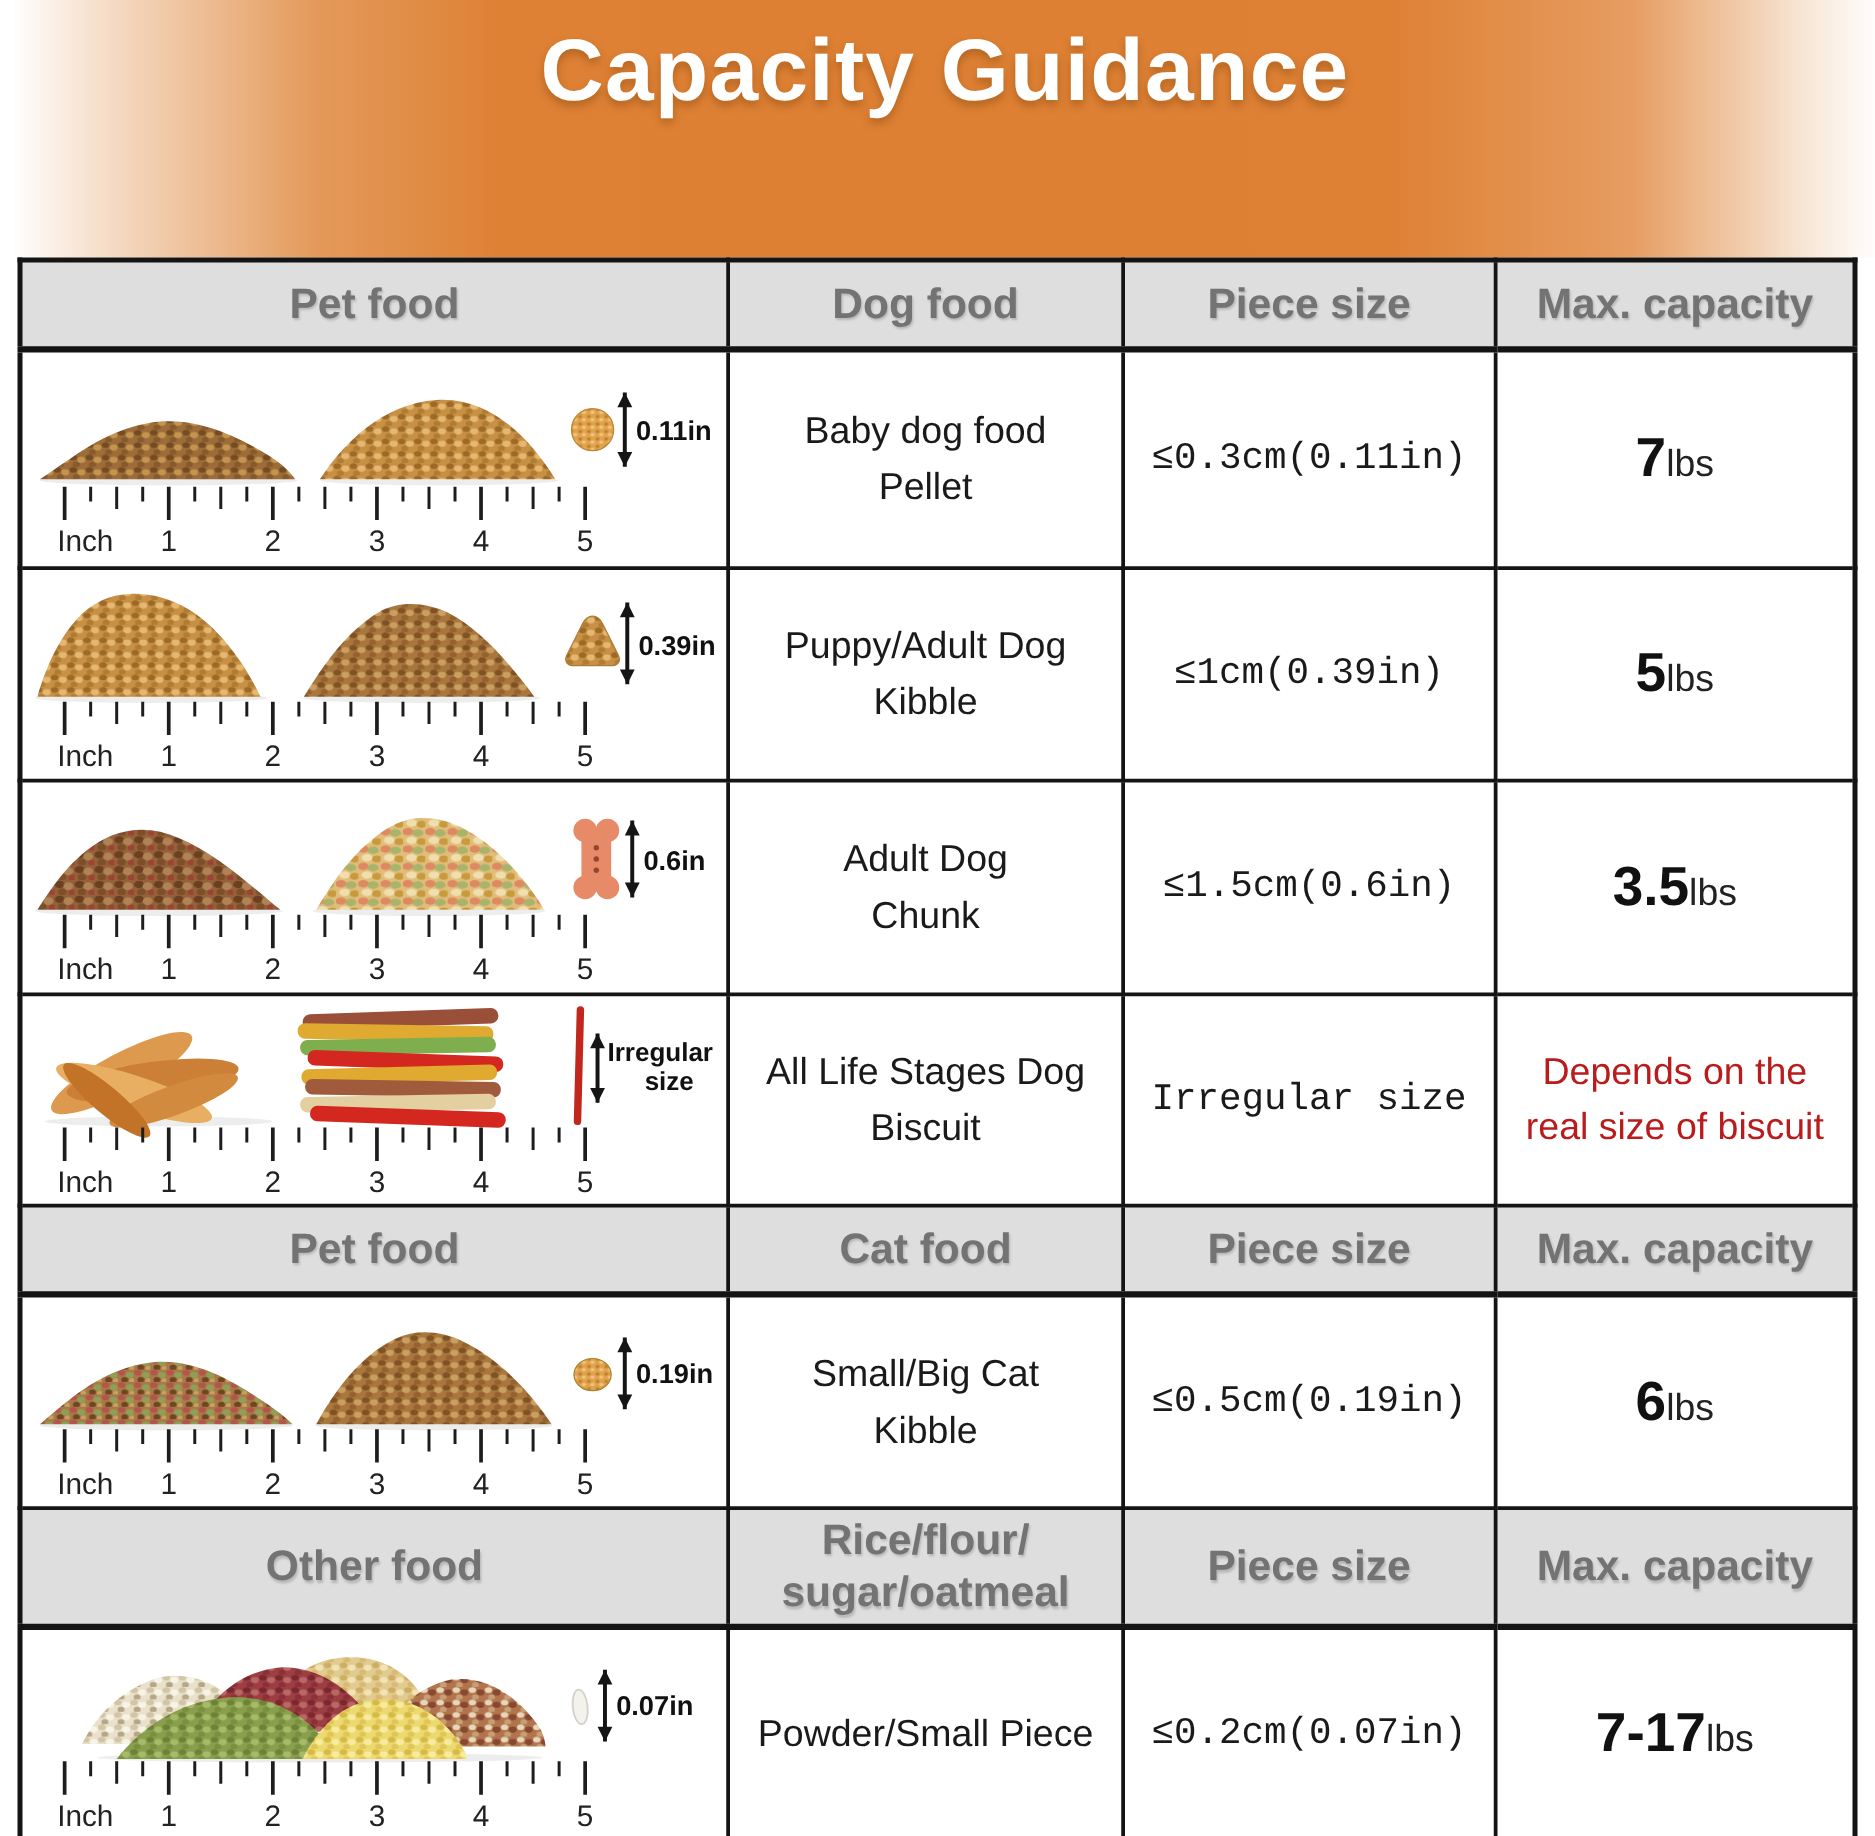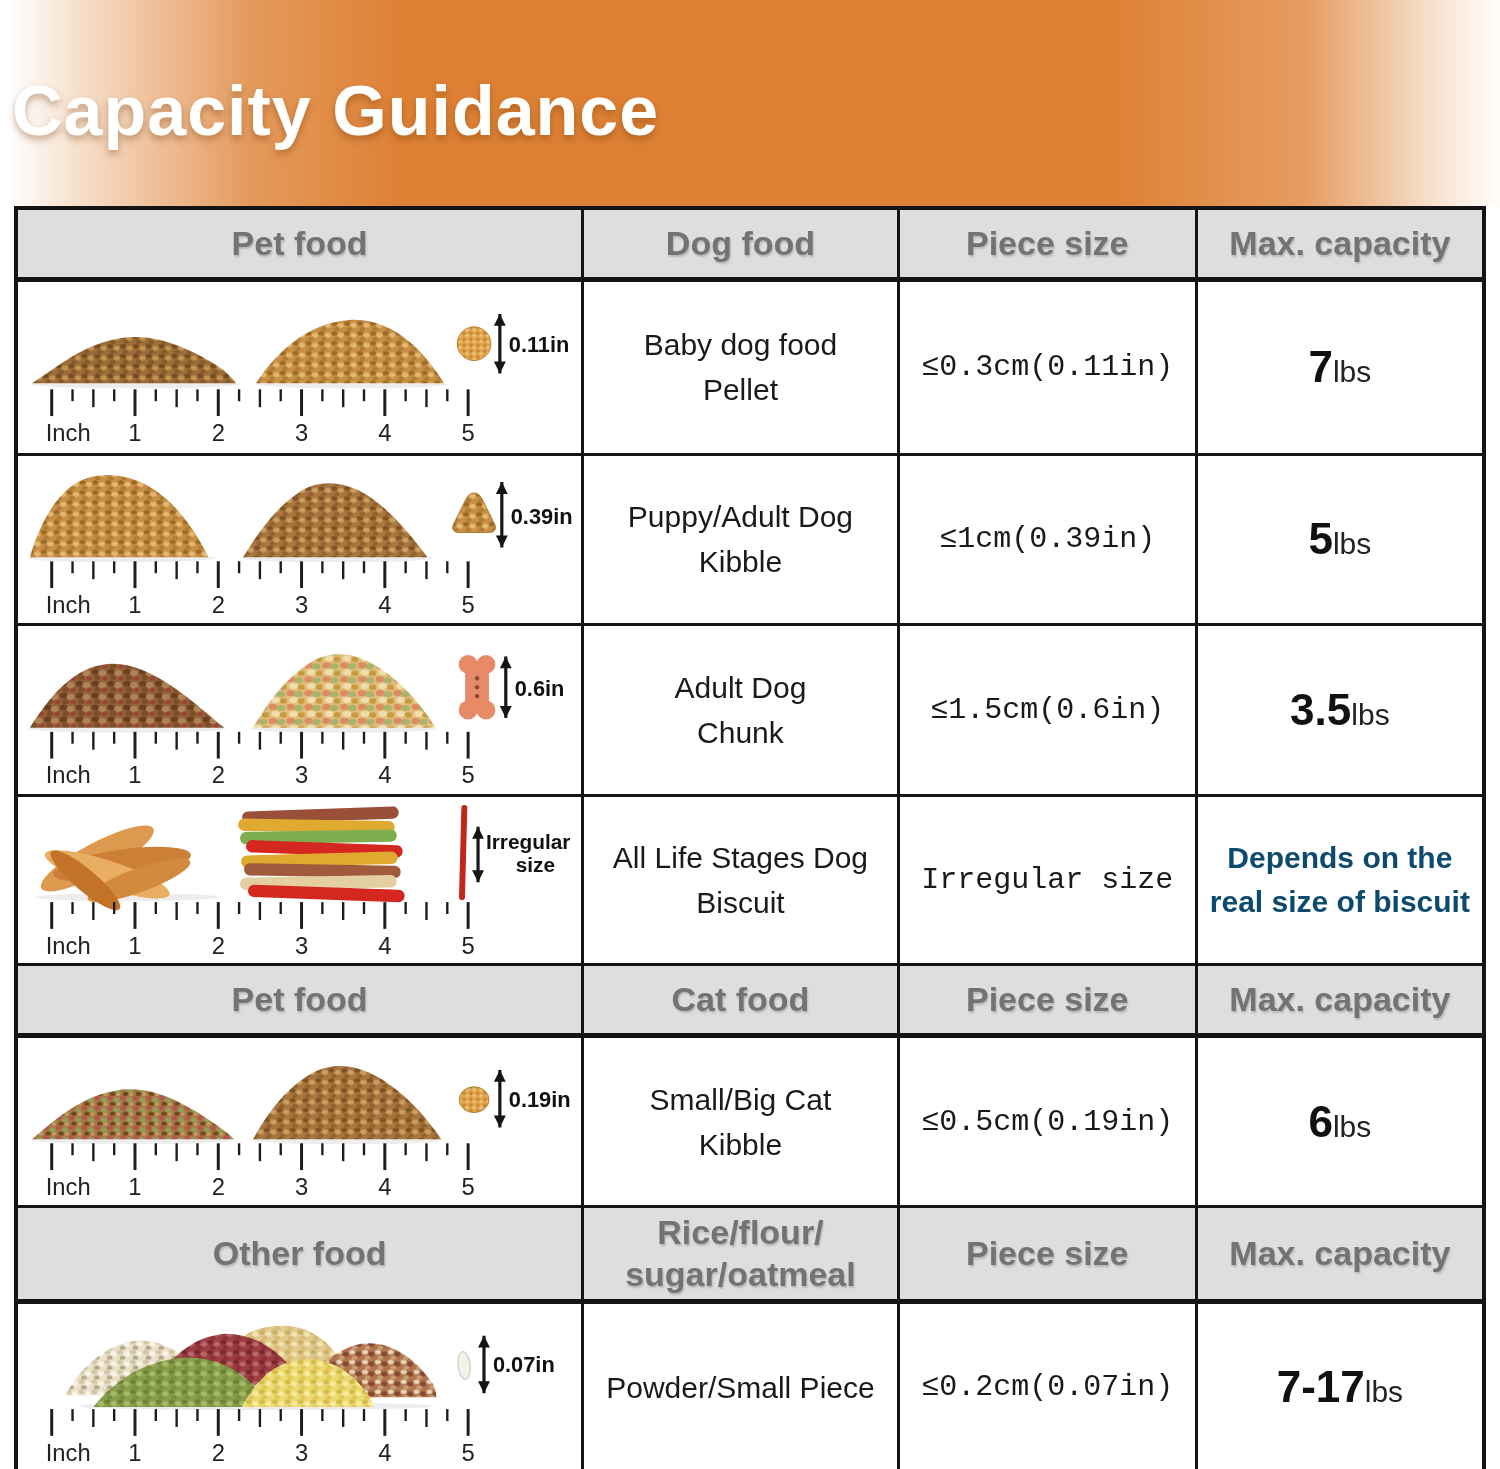"Capacity Guidance" .banner { flex-direction: row -> column }
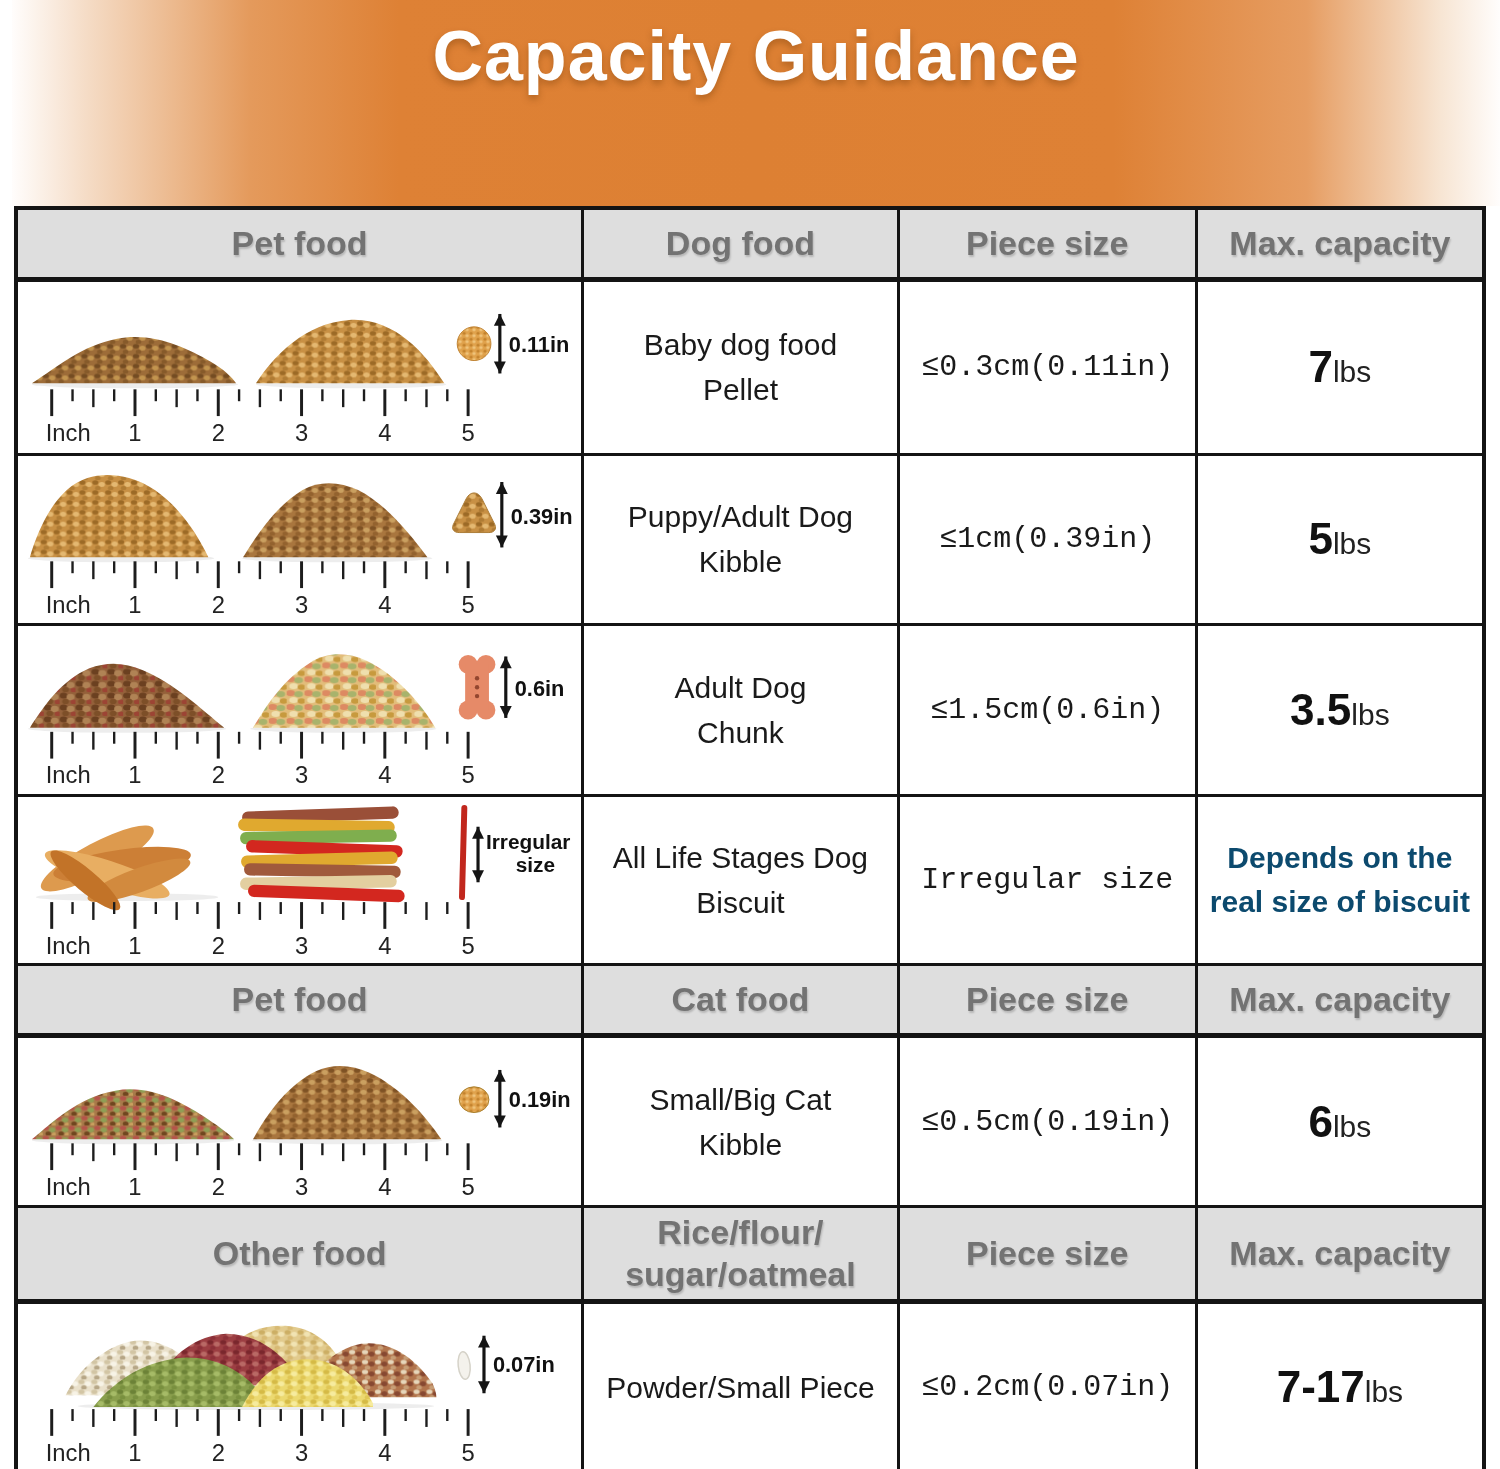"Depends on the" .cap-cell .cap-text { color: #0c4a6e -> #b91c1c; font-weight: bold -> none }
